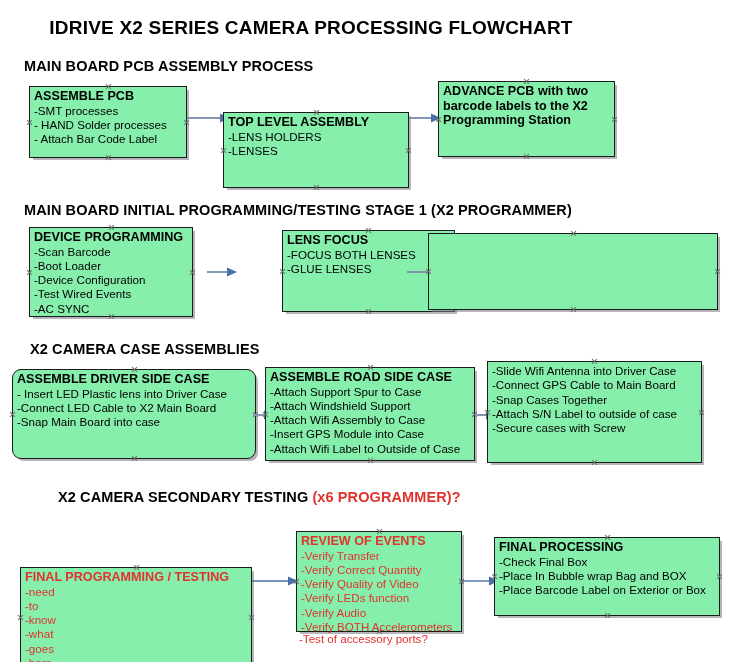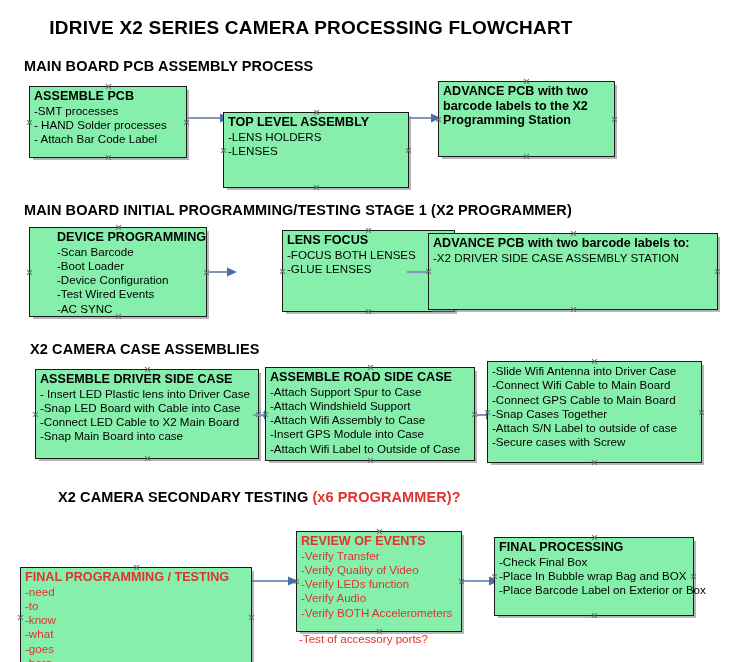"DEVICE PROGRAMMING" div.node { padding-left: 23px -> none; width: 178px -> 164px }
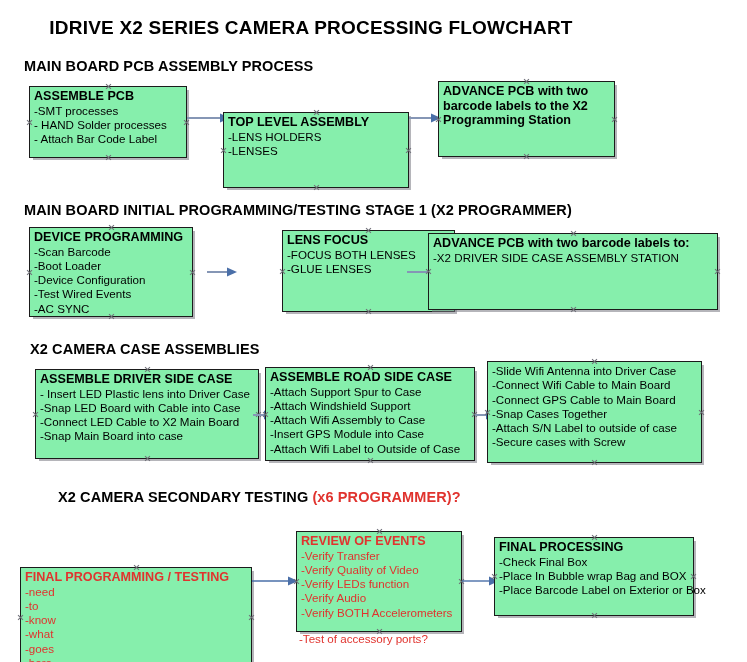"ADVANCE PCB with two barcode labels to:" div.node-inner { html: <div> <div>ADVANCE PCB with two barcode labels to:</div> <div>-X2 DRIVER SIDE CASE ASSEMBLY STATION</div> </div> -> none }
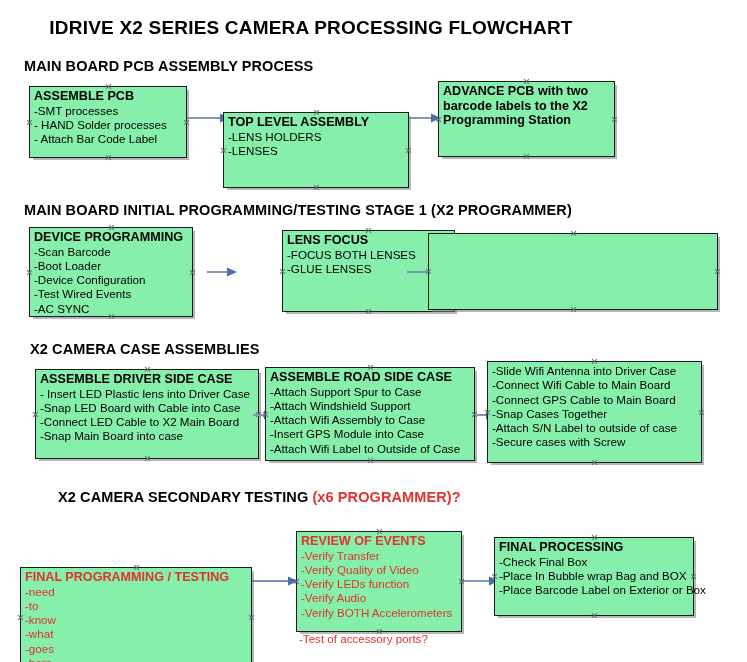"ASSEMBLE DRIVER SIDE CASE" div.node { border-radius: none -> 9px; left: 35px -> 12px; width: 224px -> 244px }
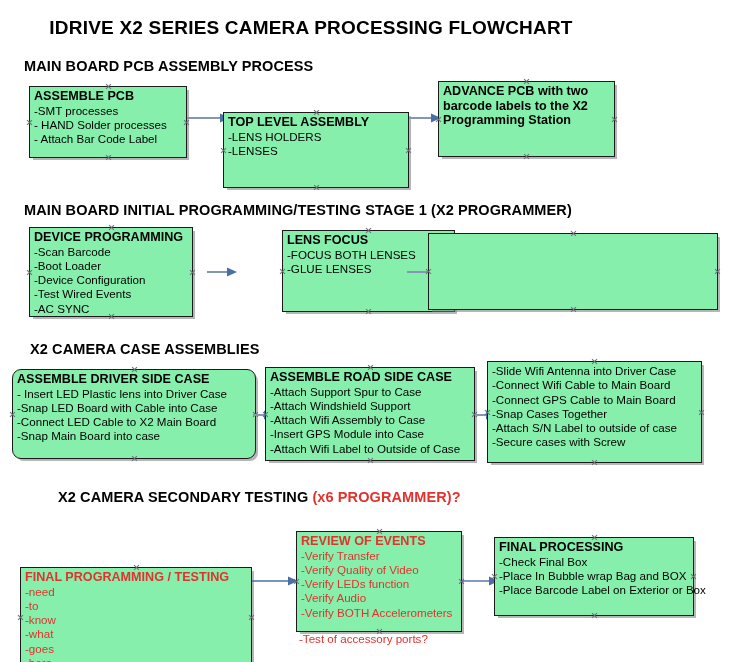"-Connect Wifi Cable to Main" div.node-line { html: <div>-Connect Wifi Cable to Main Board</div> -> none }
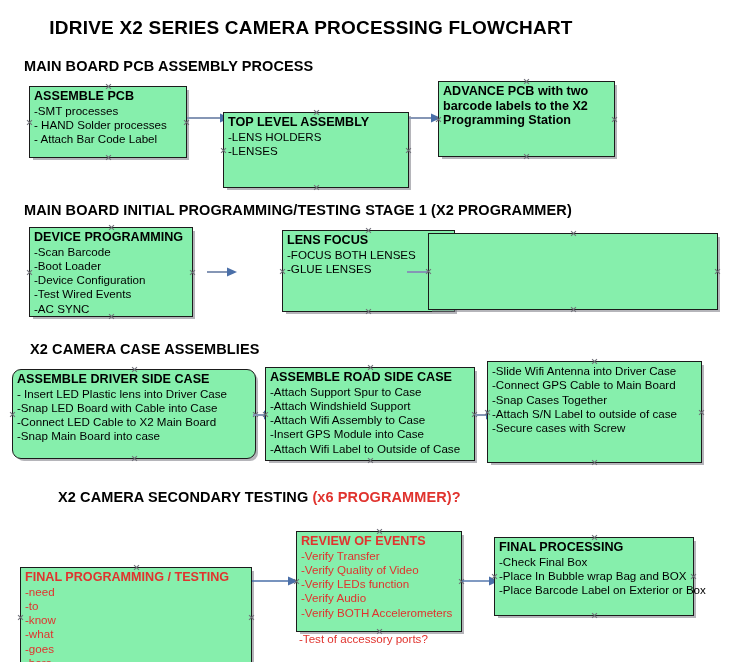"-Snap LED Board with Cable" div.node-line { html: <div>-Snap LED Board with Cable into Case</div> -> none }
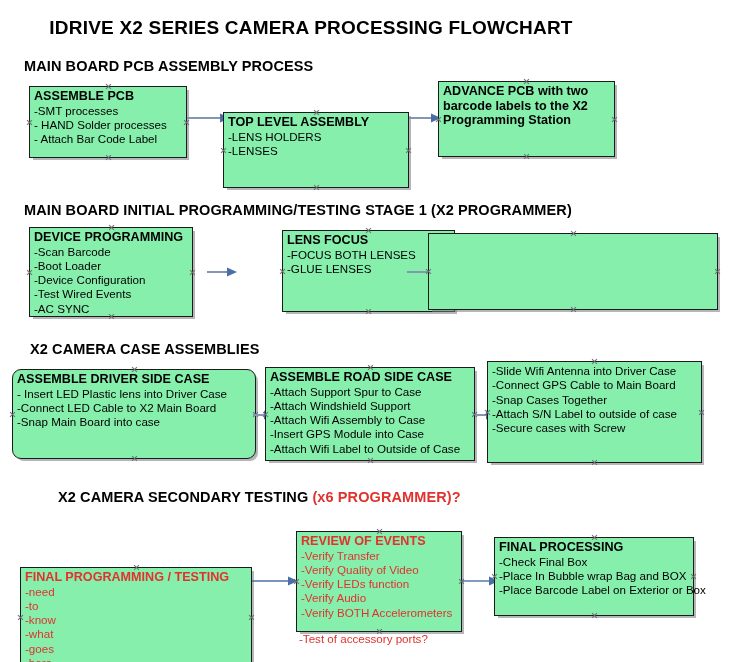"FINAL PROCESSING" div.node { width: 200px -> 226px }
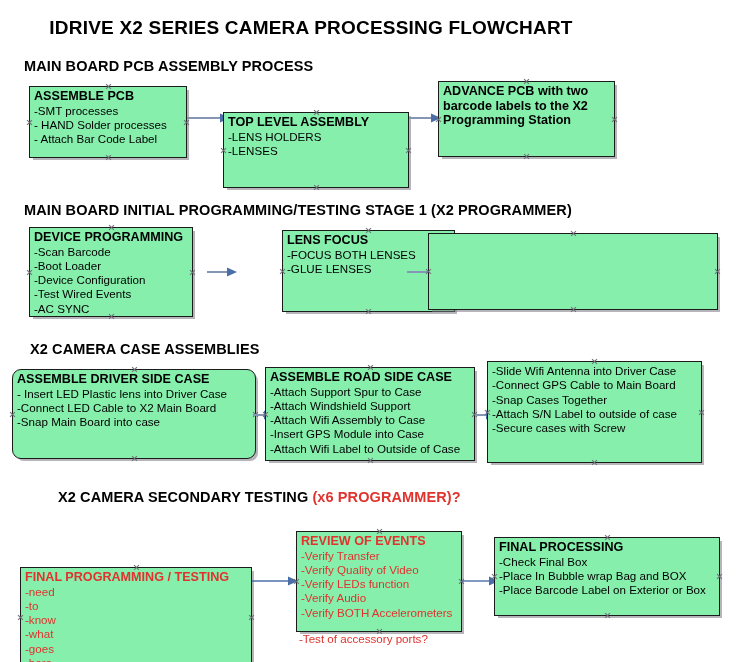"-Verify Correct Quantity" div.node-line { html: none -> <div>-Verify Correct Quantity</div> }
